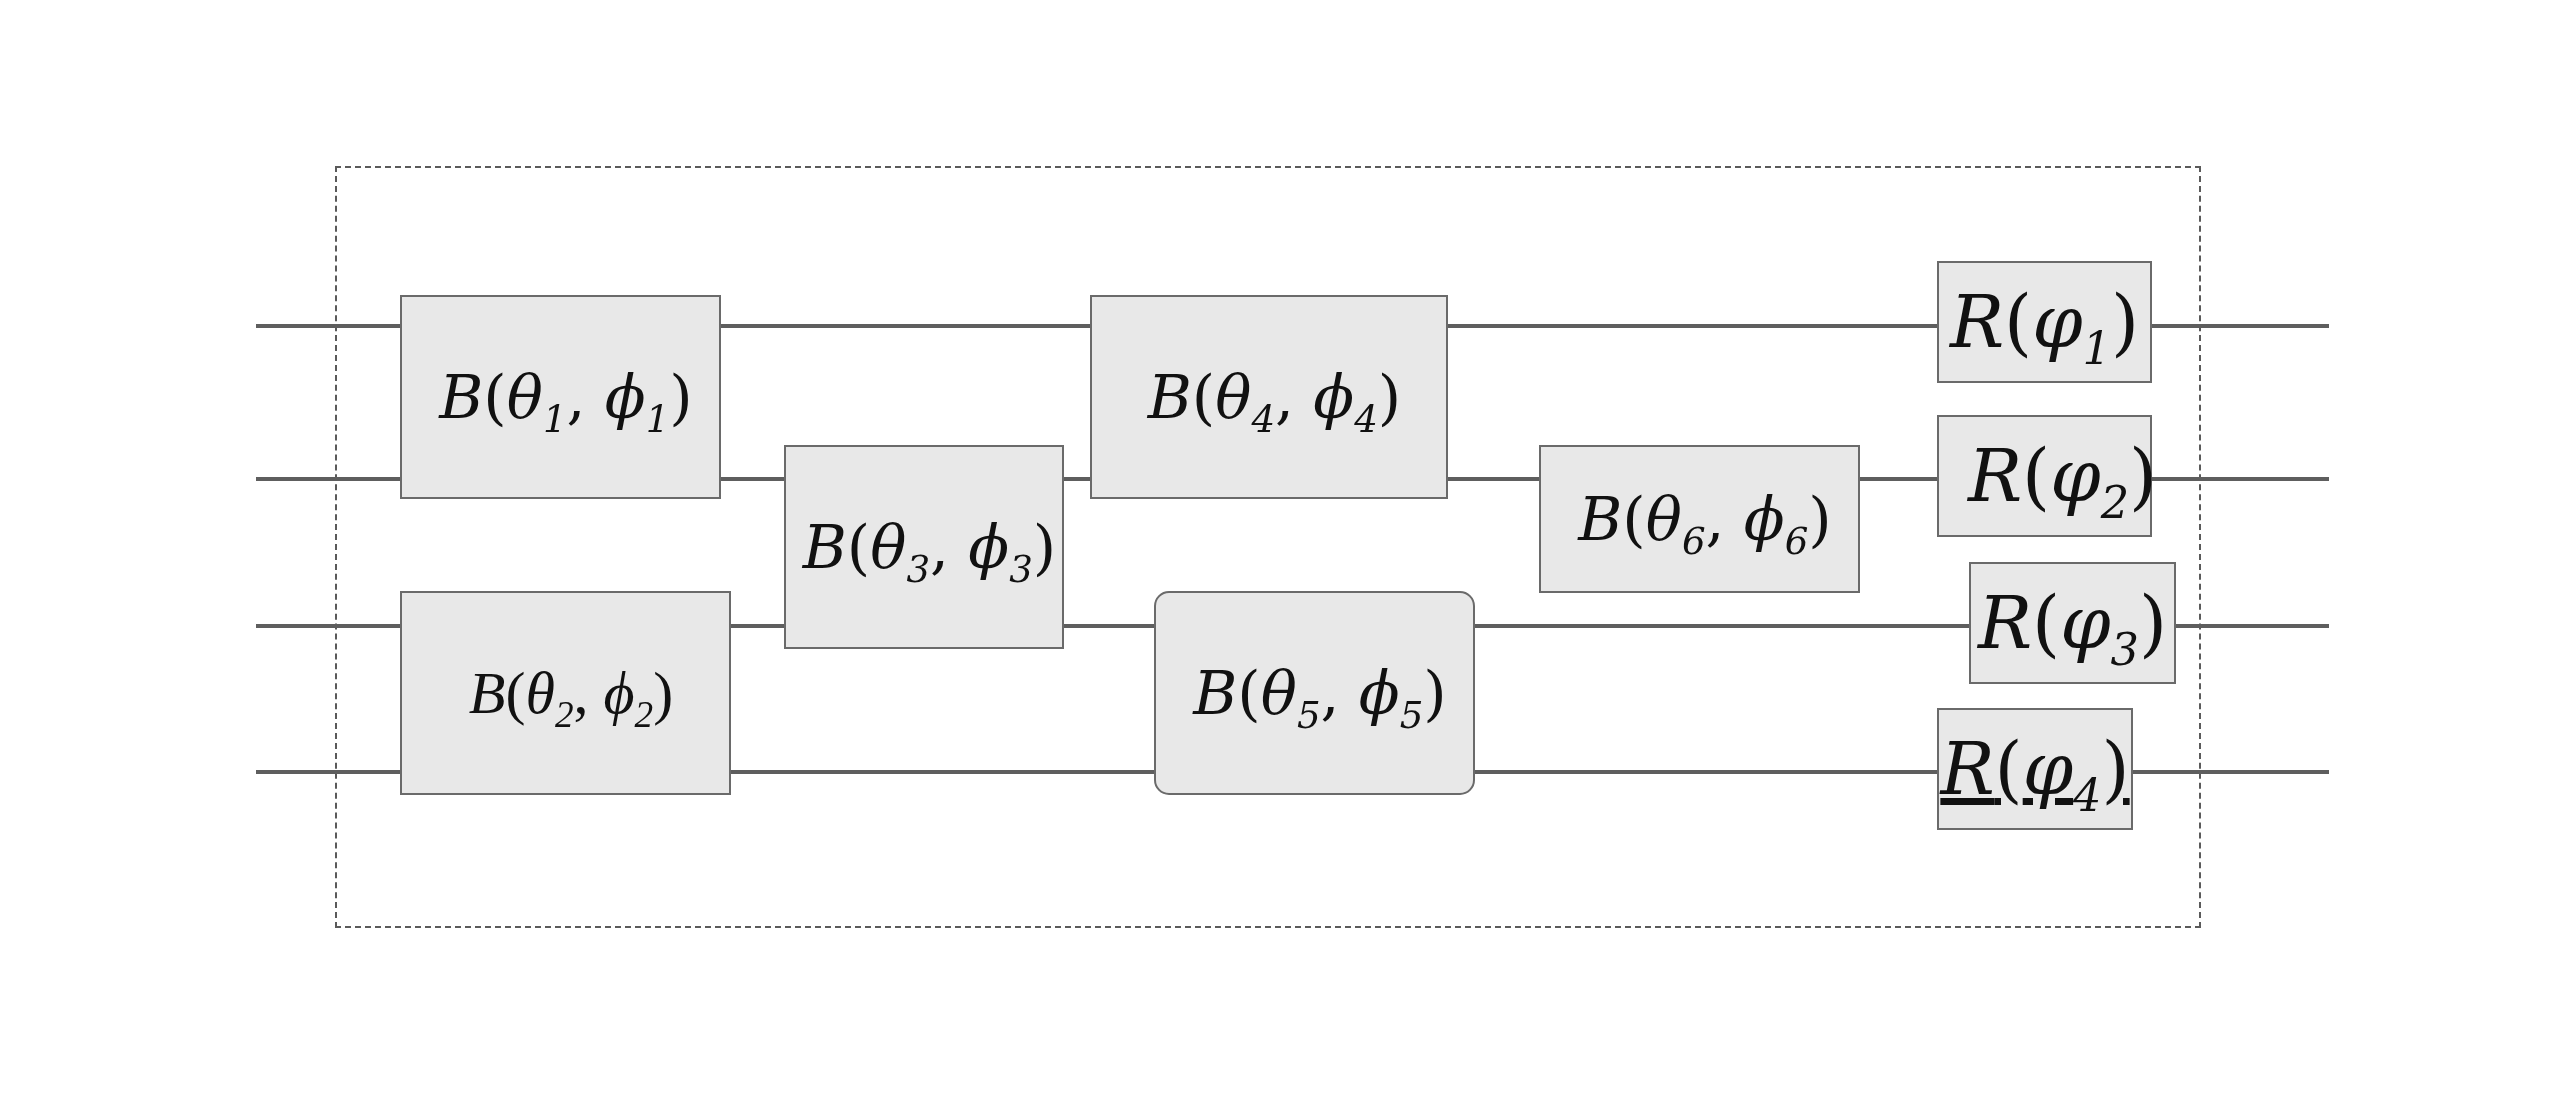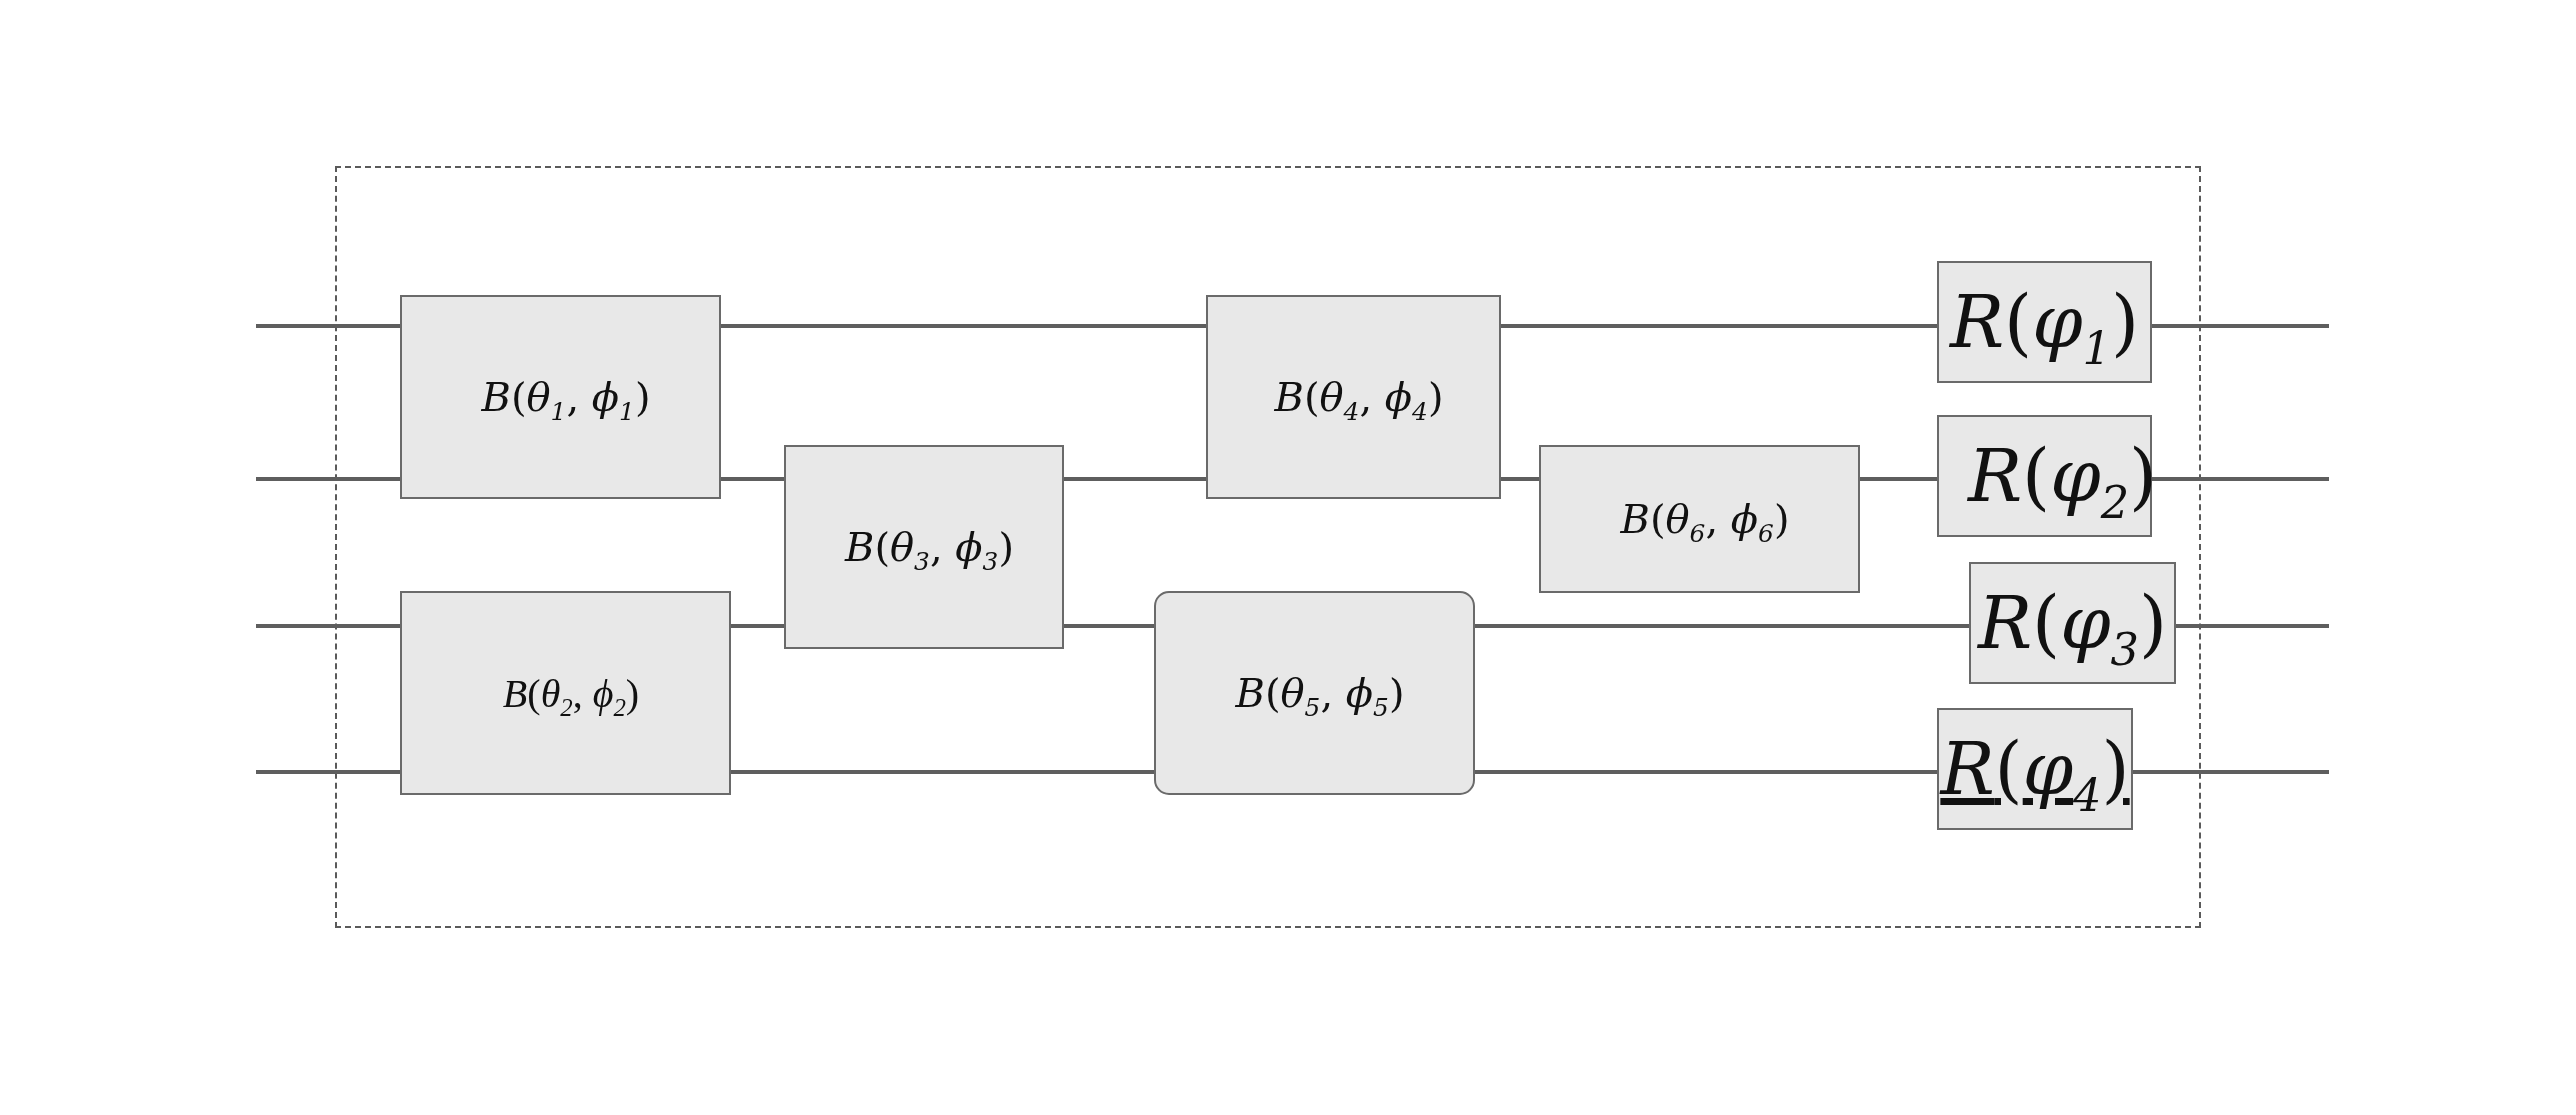"B(θ1, ϕ1)" .gate.beamsplitter { font-size: 40px -> 60px }
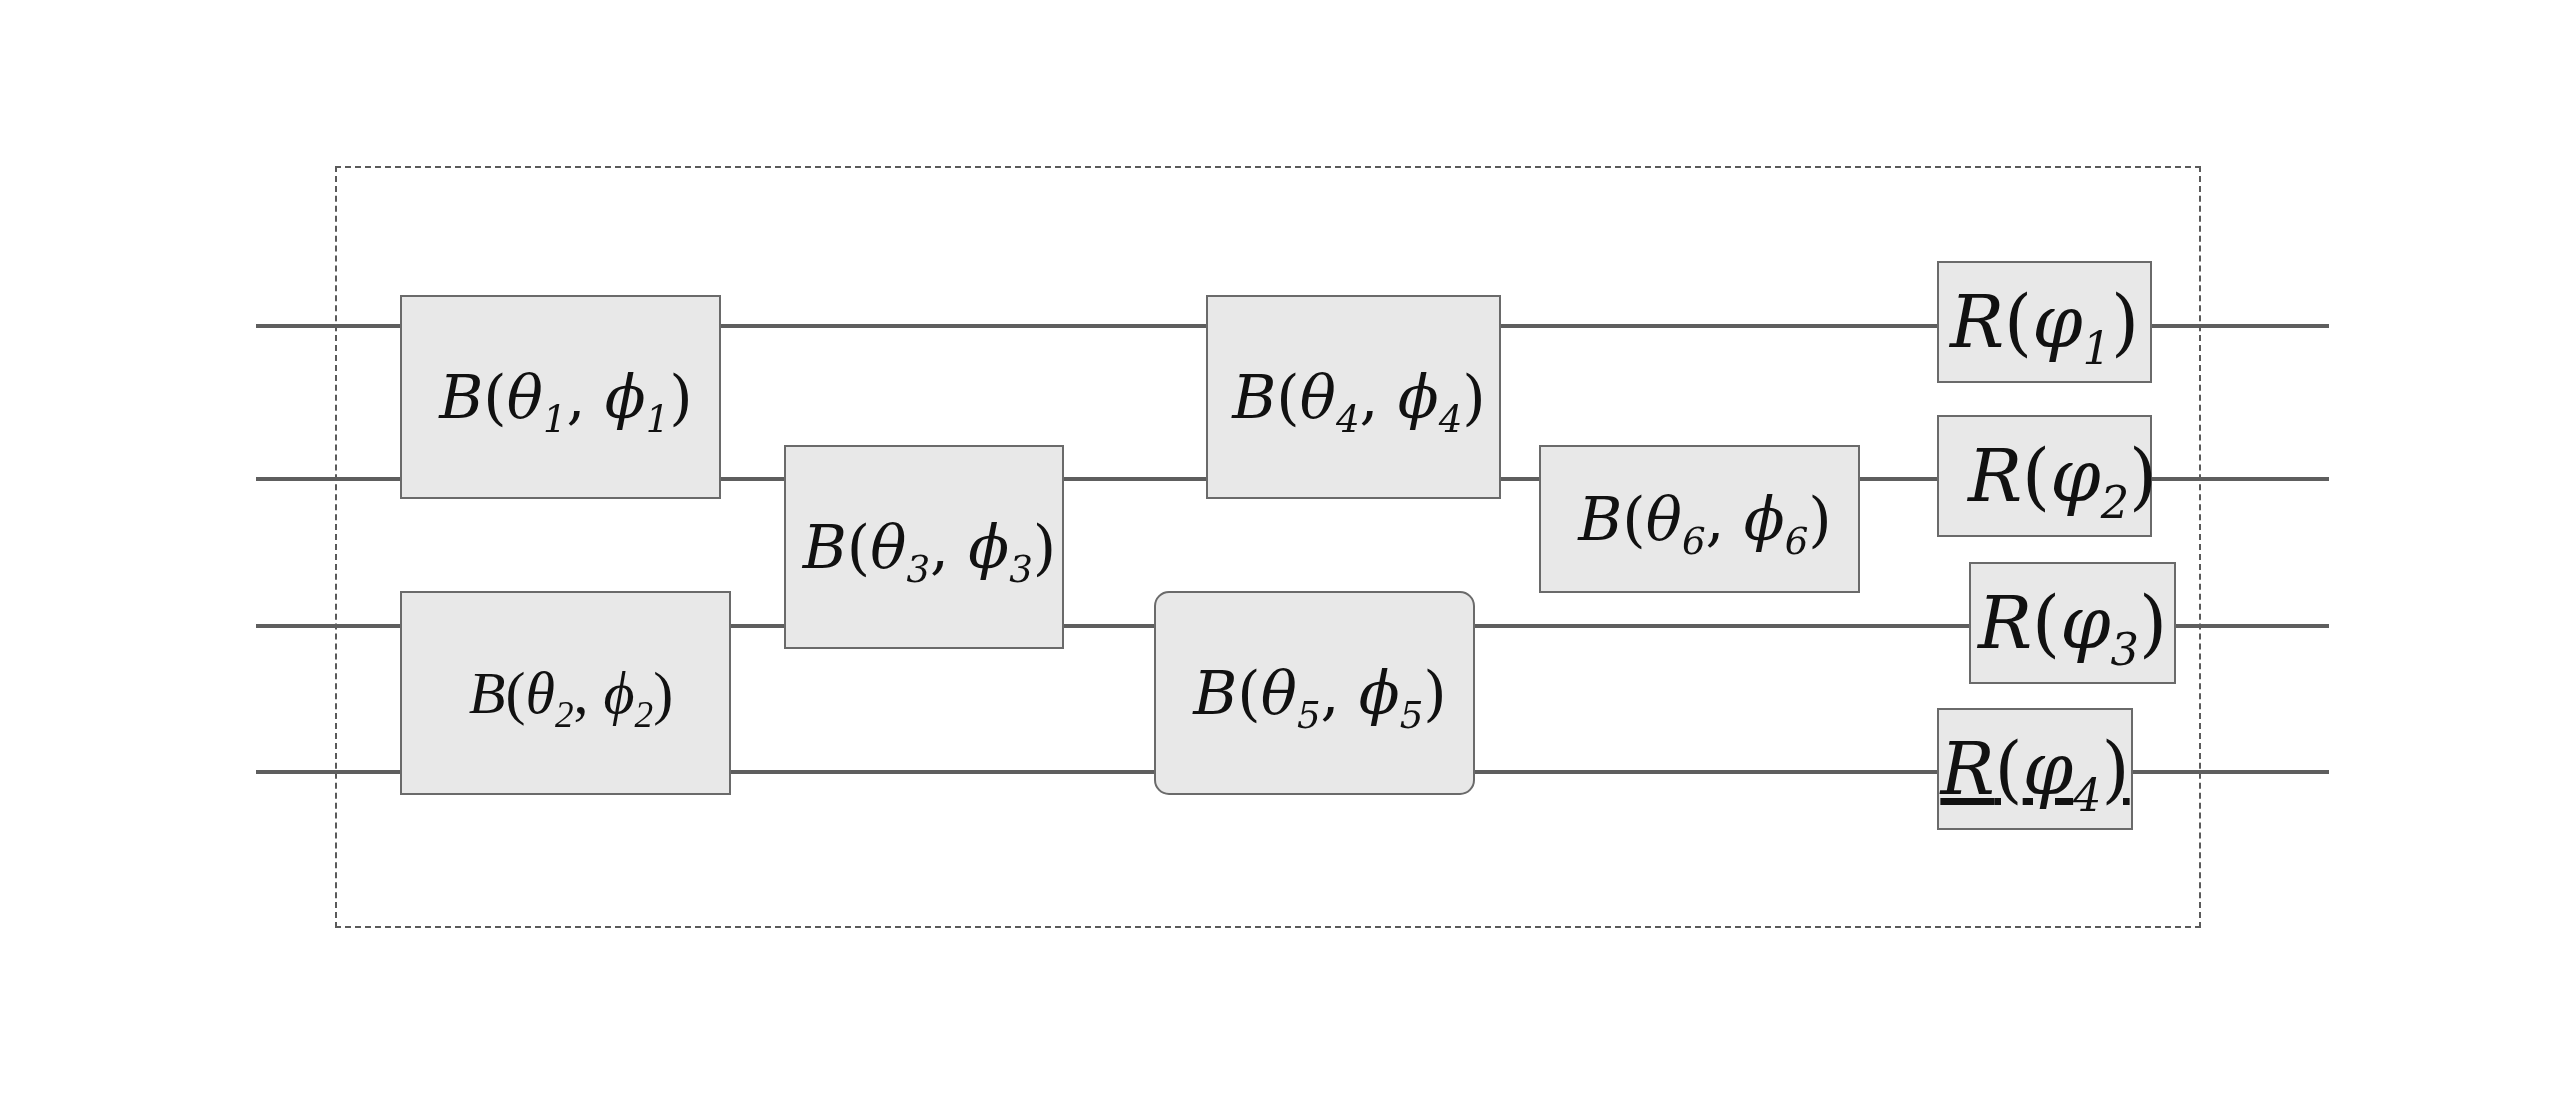"B(θ4, ϕ4)" div.gate { left: 1206px -> 1090px; width: 295px -> 358px }
